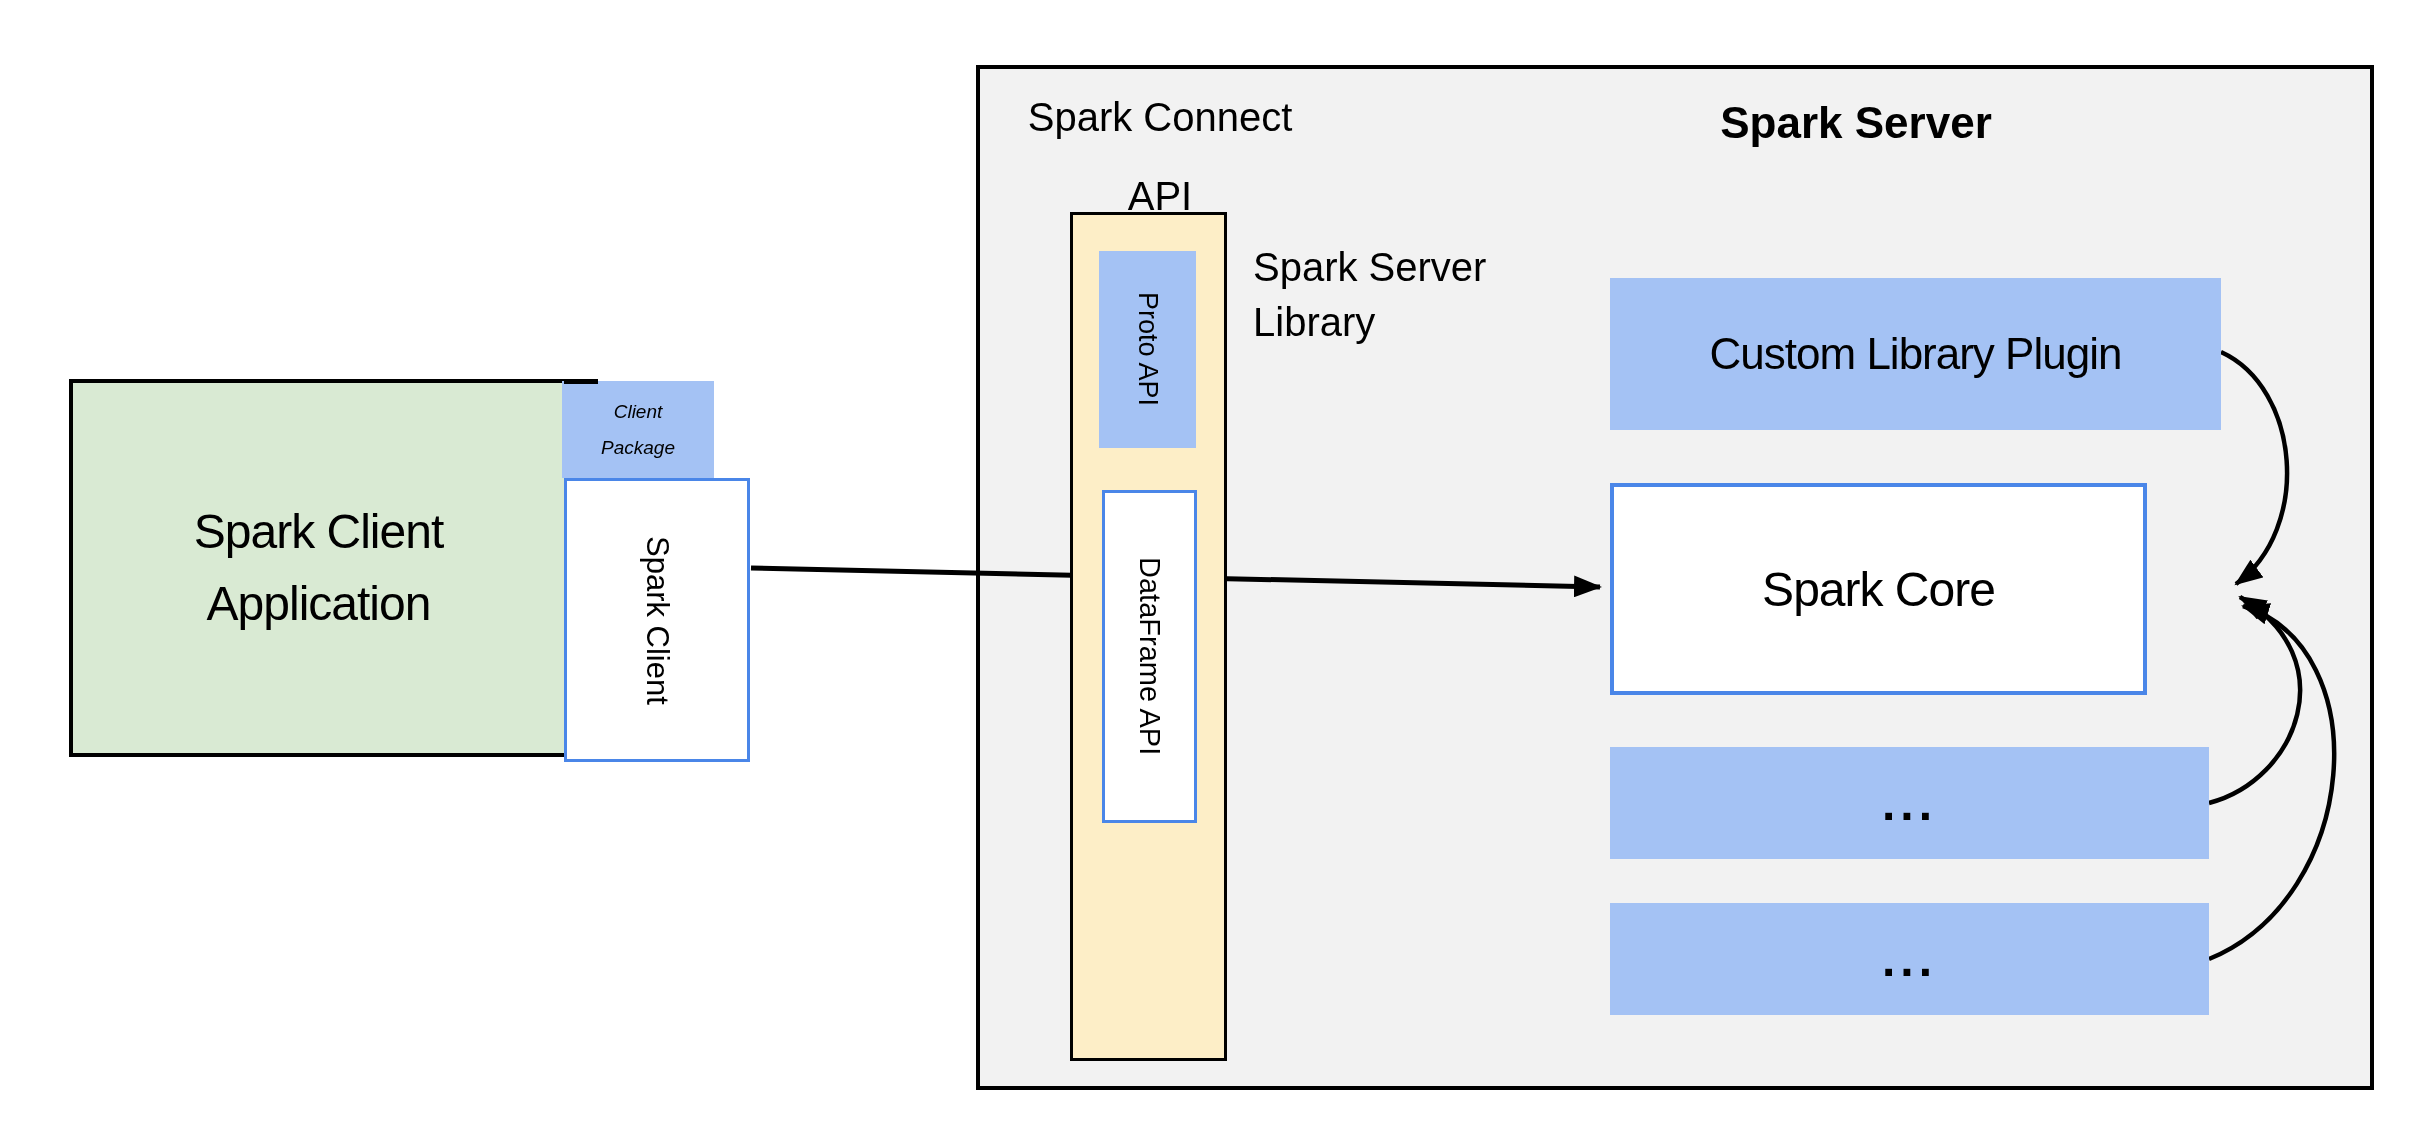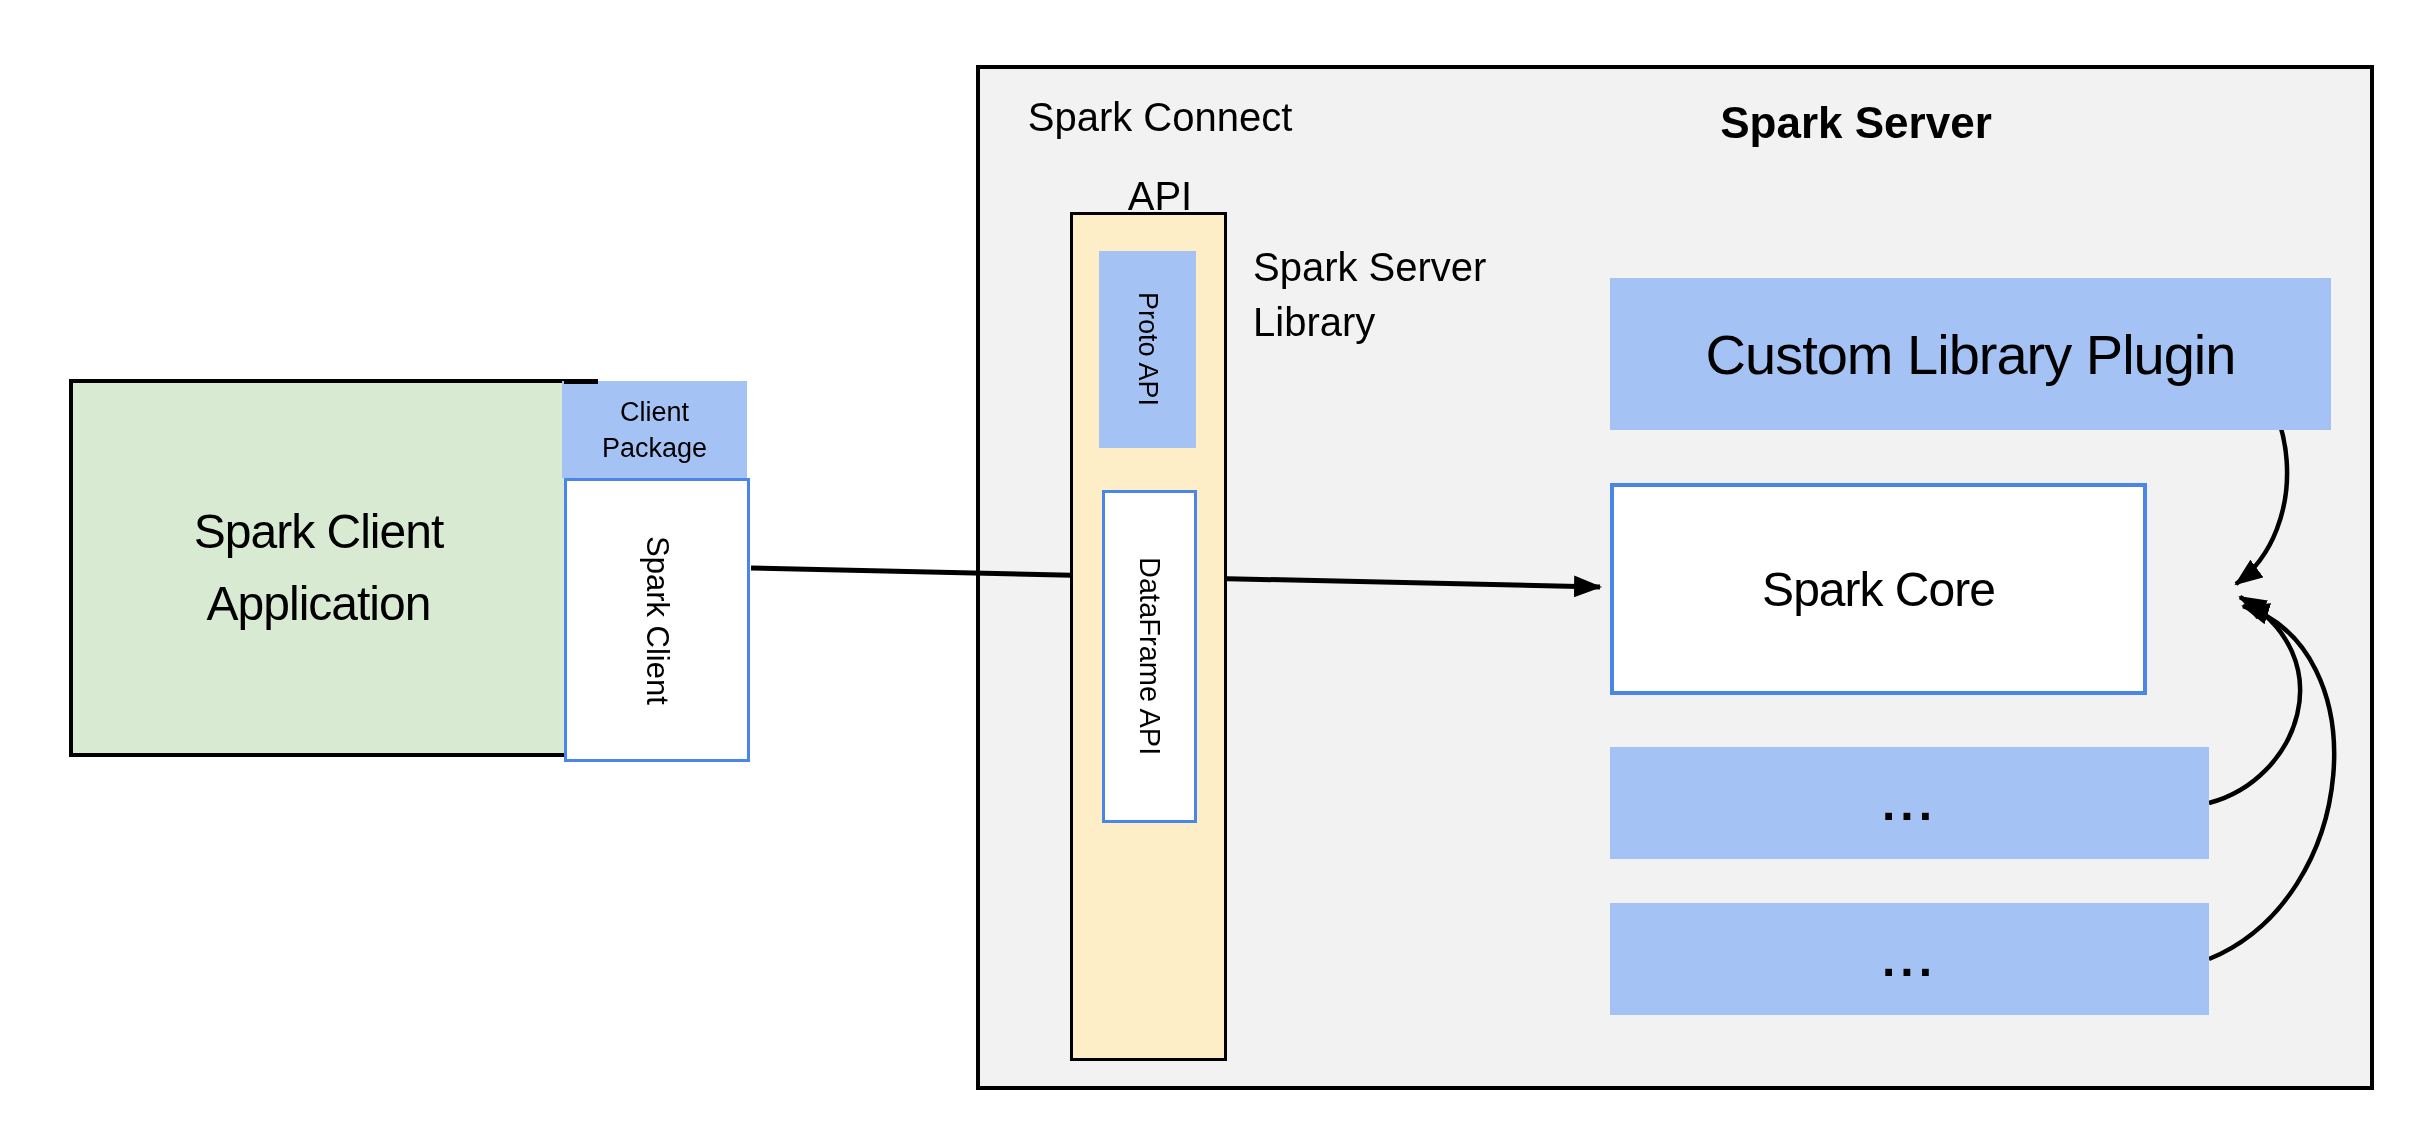"Custom Library Plugin" .clp-box { font-size: 56px -> 44px; width: 721px -> 611px }
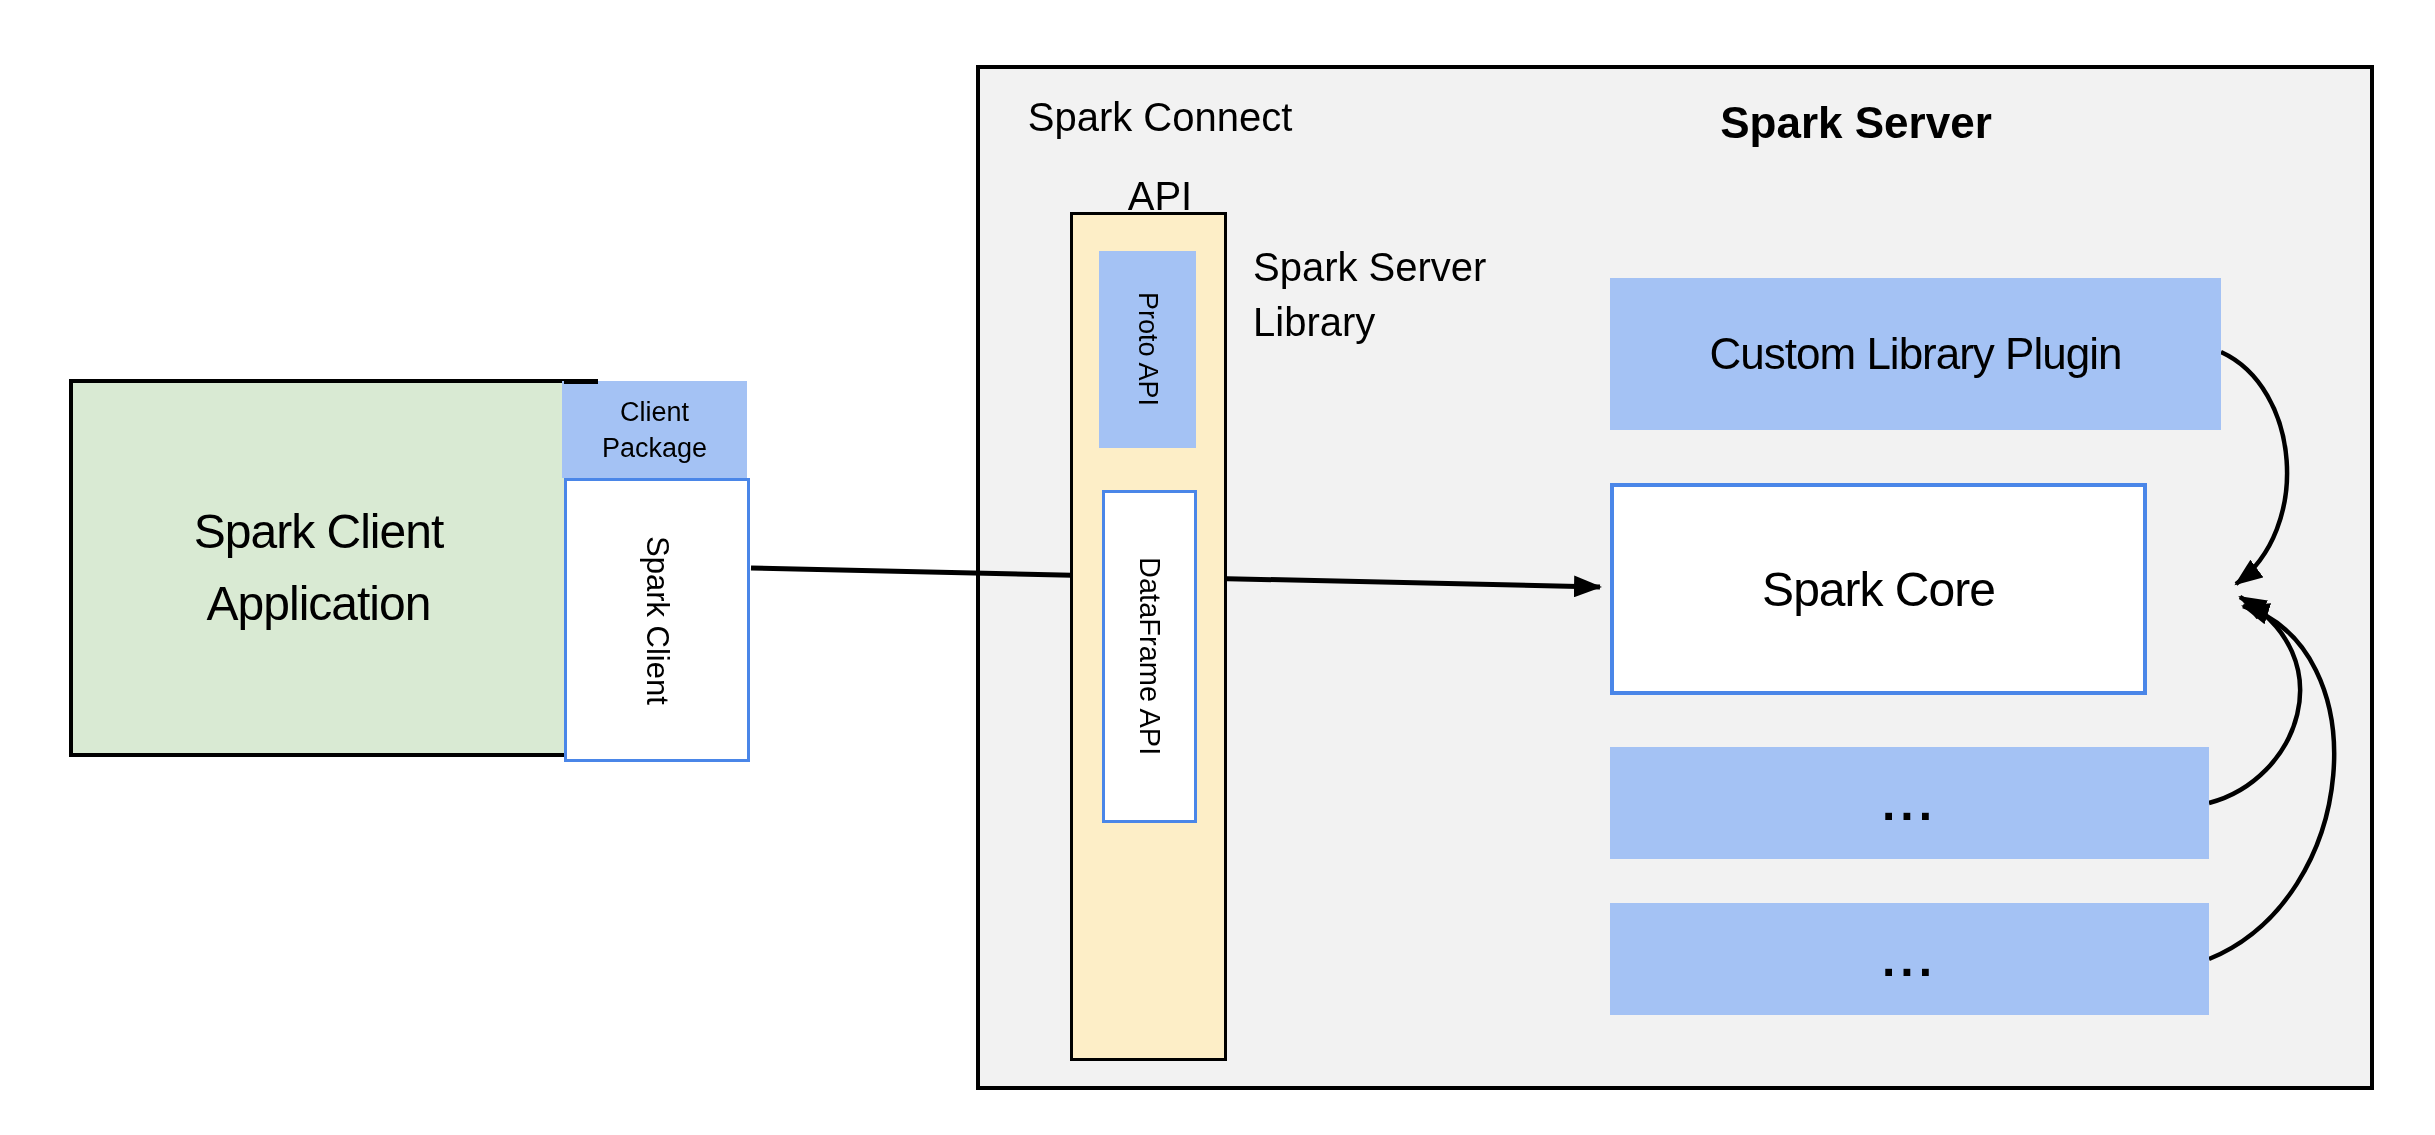"Client" .client-package { font-size: 27px -> 19px; font-style: none -> italic; width: 185px -> 152px }
